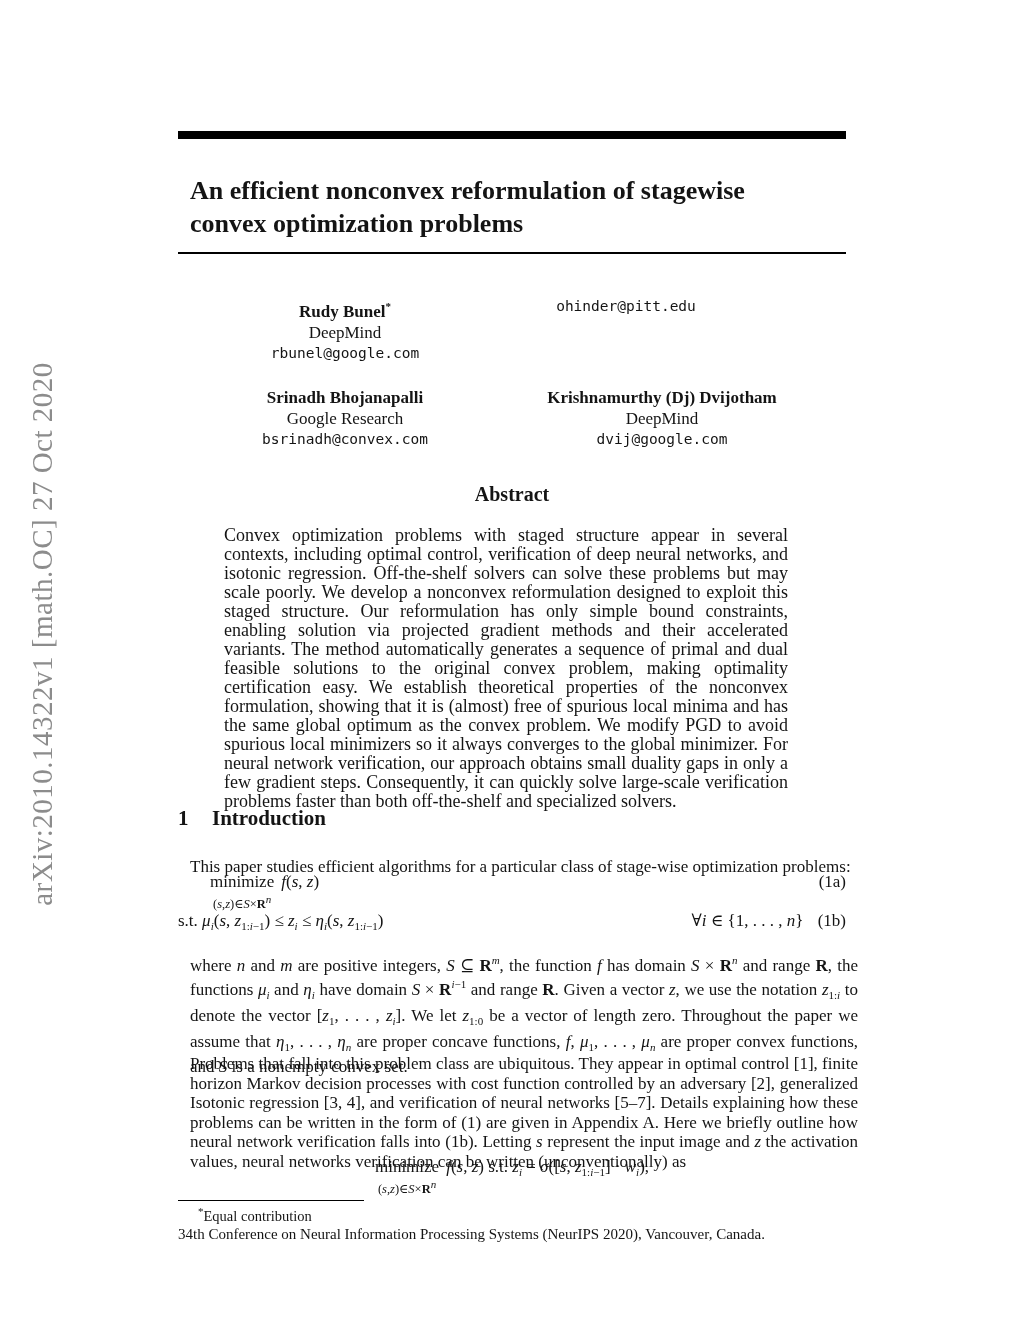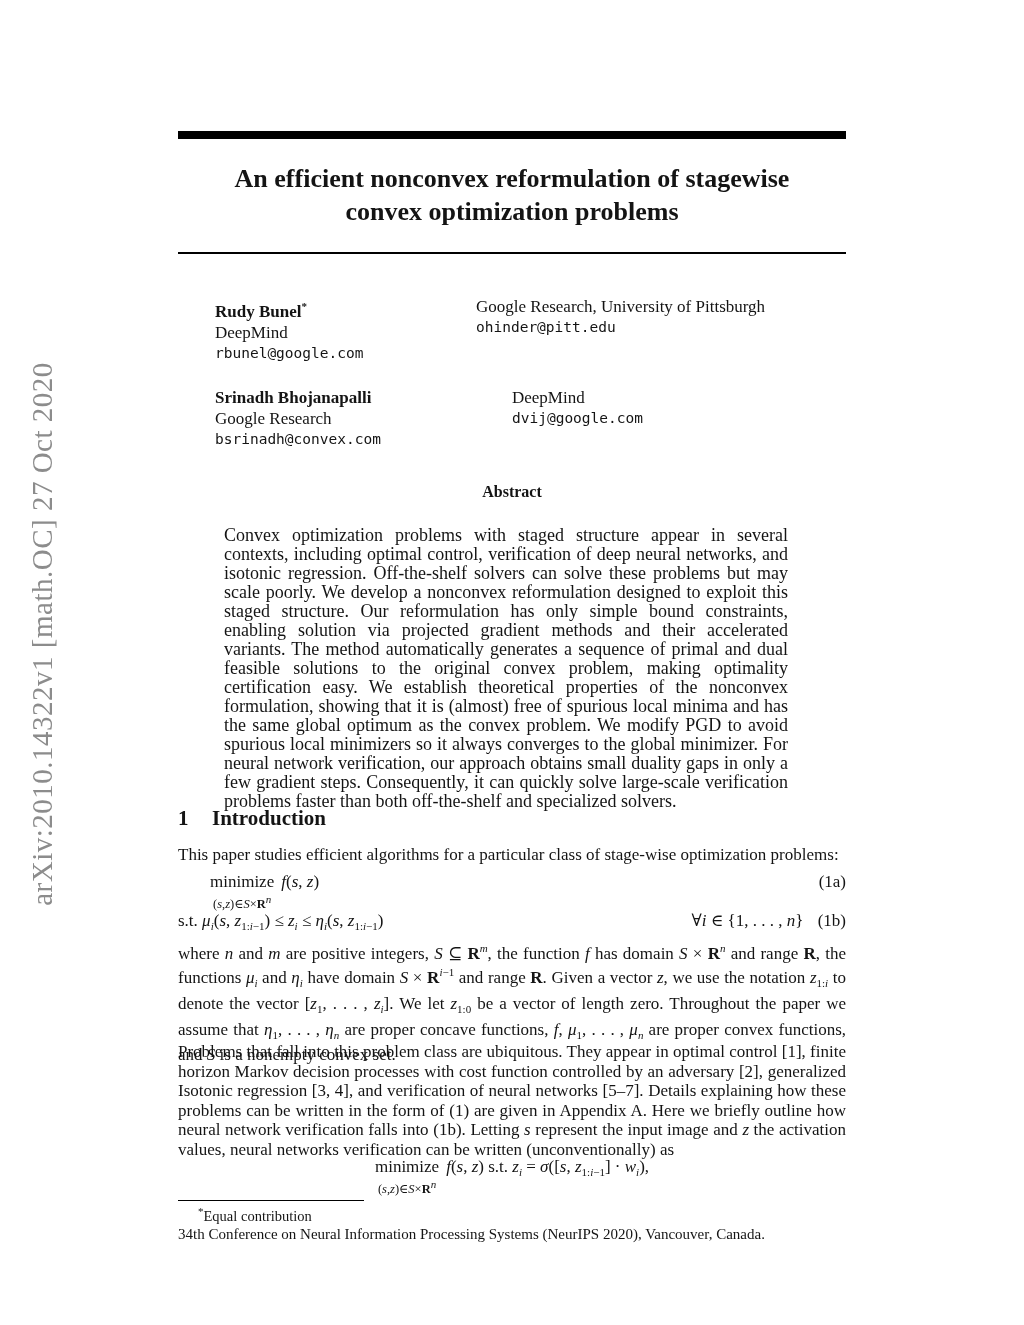"An efficient nonconvex reformulation of" .paper-title { margin: 0 -> 12px; text-align: center -> left }
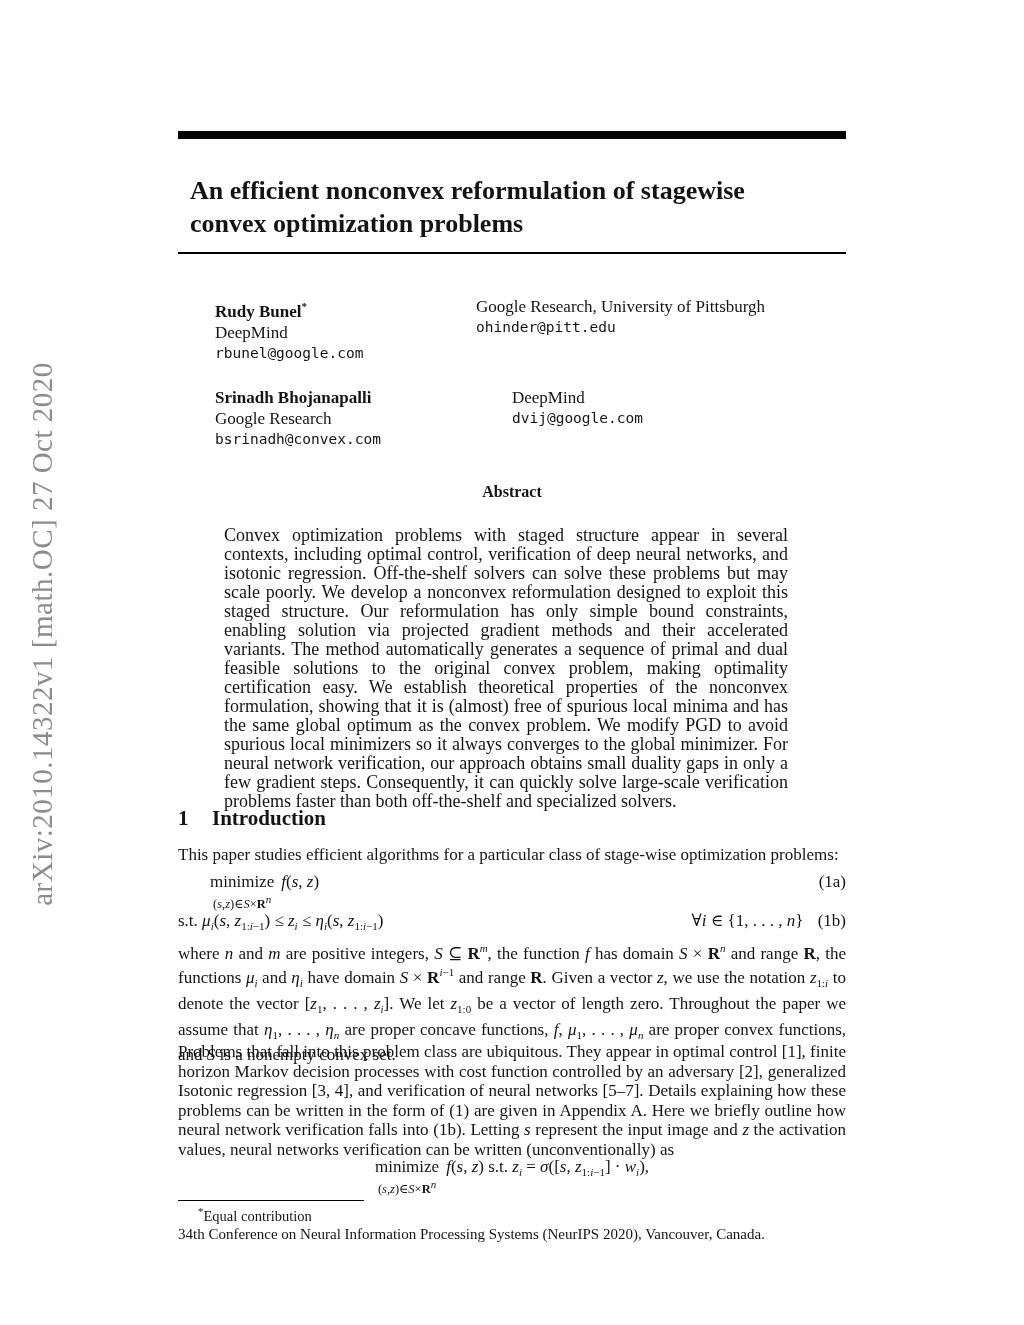"Rudy Bunel*" .author-card { text-align: left -> center }
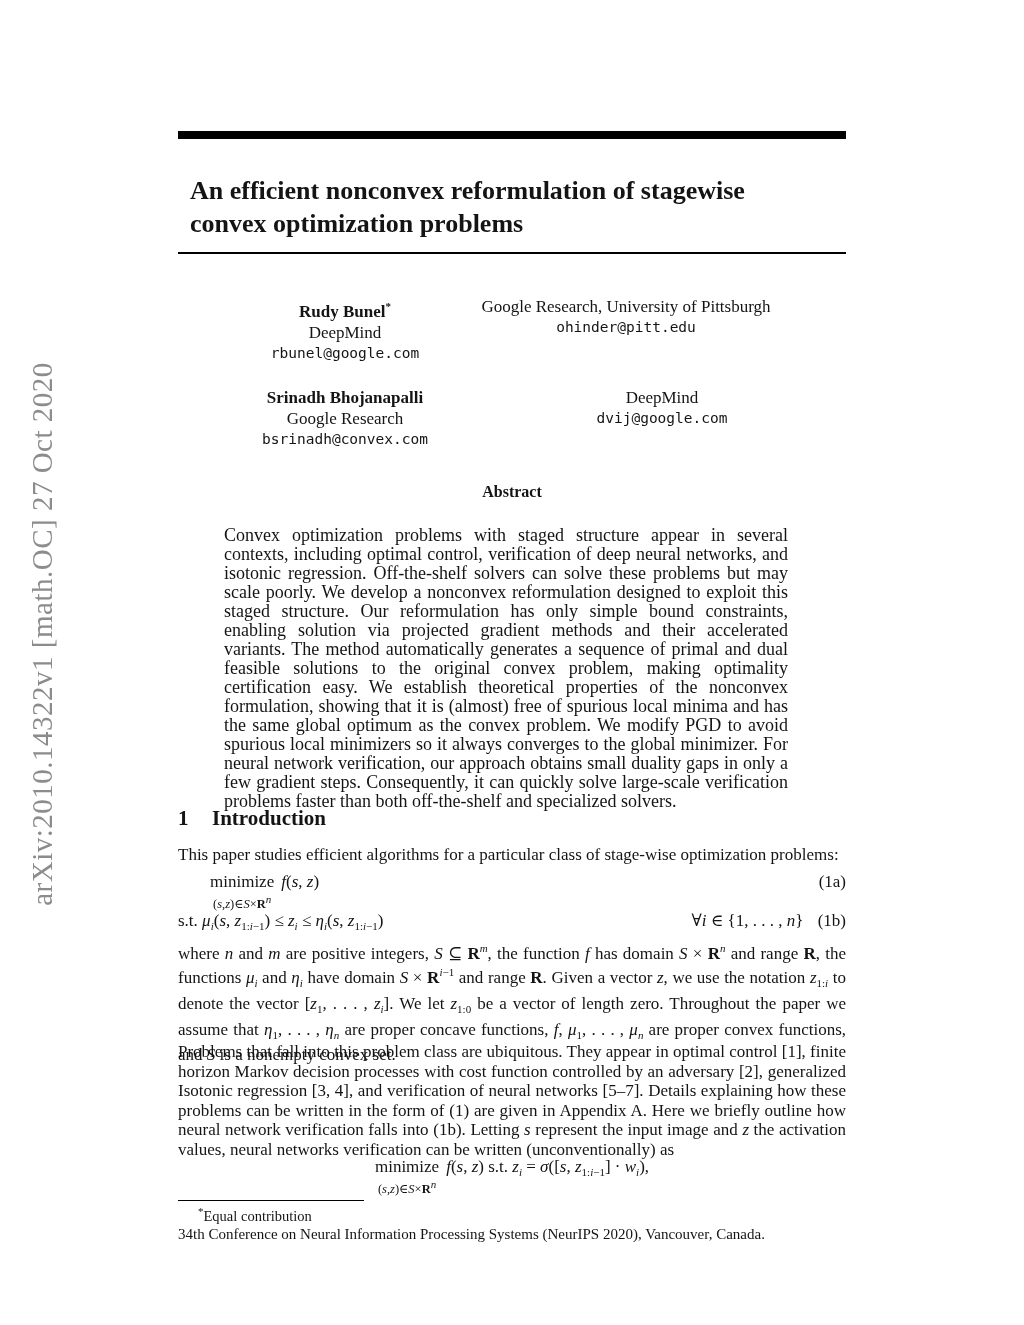"Google Research, University of" div.author-affil { html: <div>Google Research, University of Pittsburgh</div> -> none }
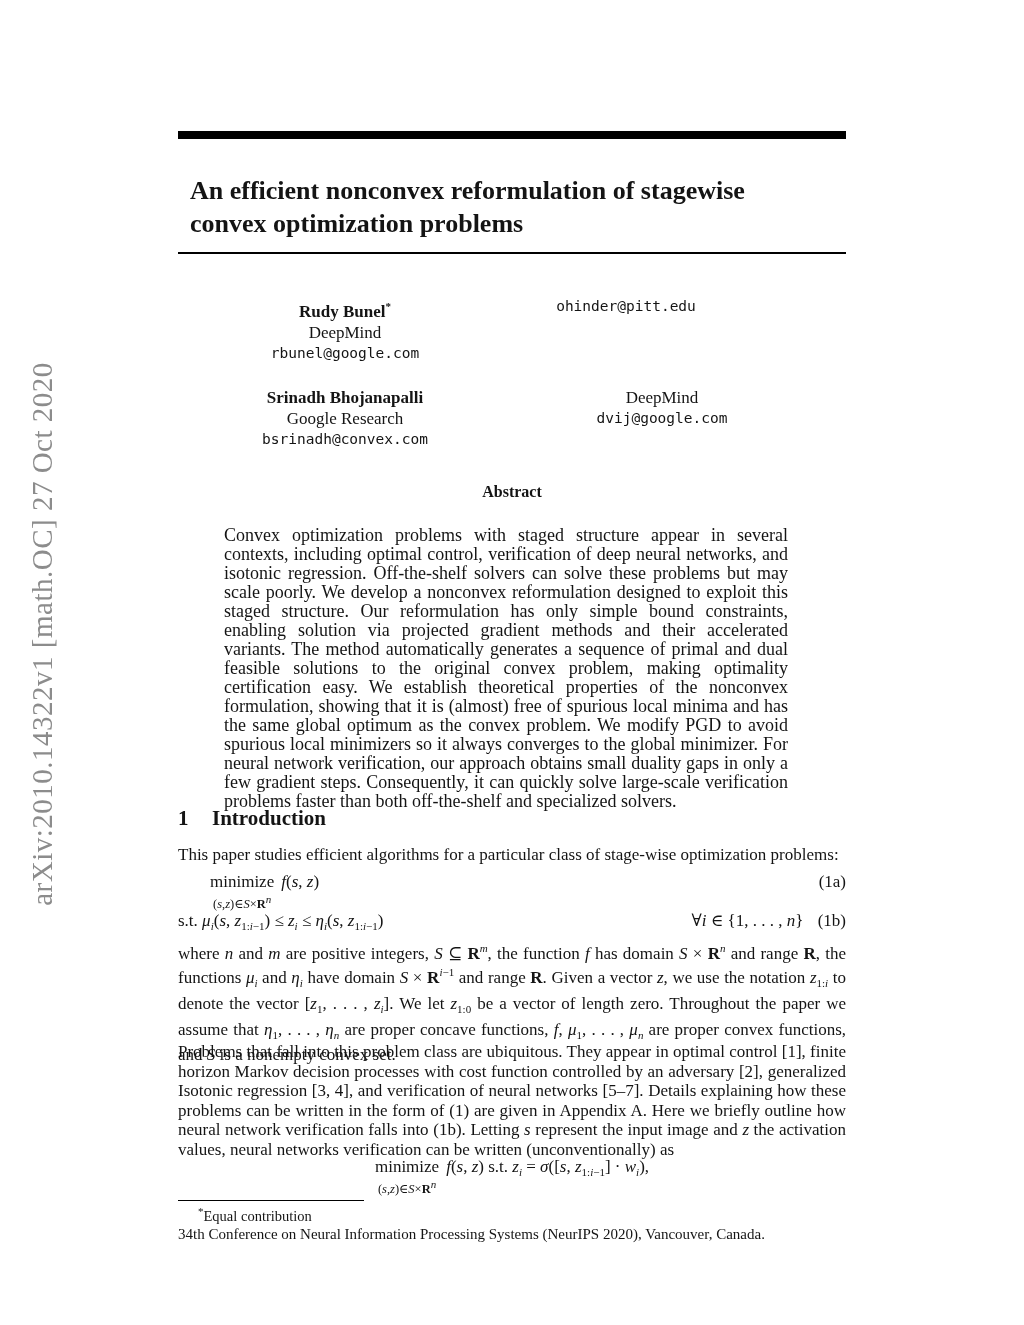"Krishnamurthy (Dj) Dvijotham" div.author-name { html: none -> <div>Krishnamurthy (Dj) Dvijotham</div> }
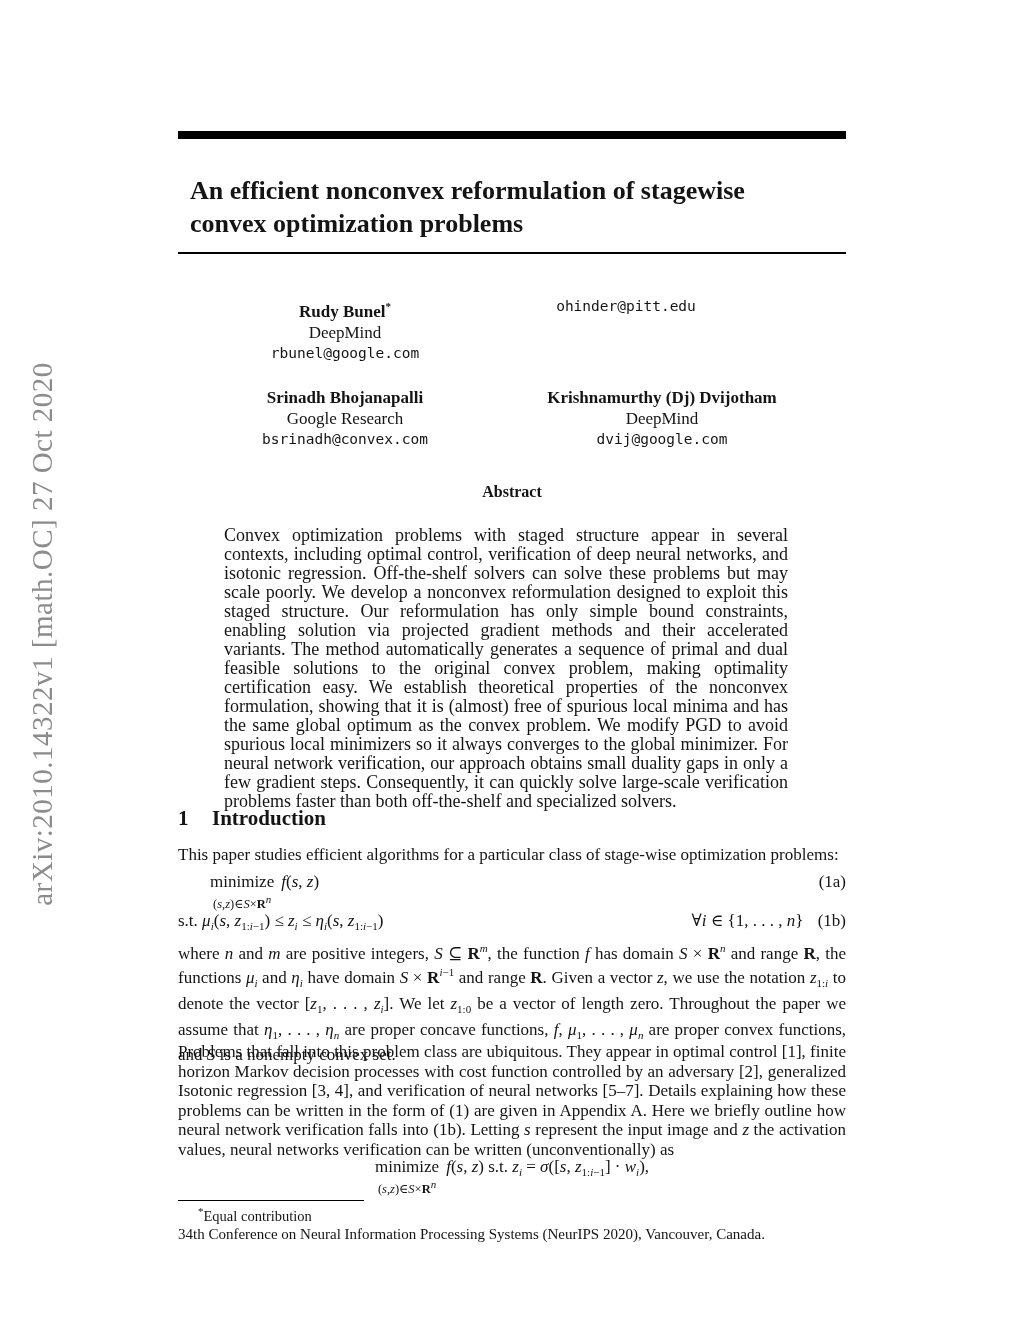"Abstract" .abstract-heading { font-size: 16px -> 20px }
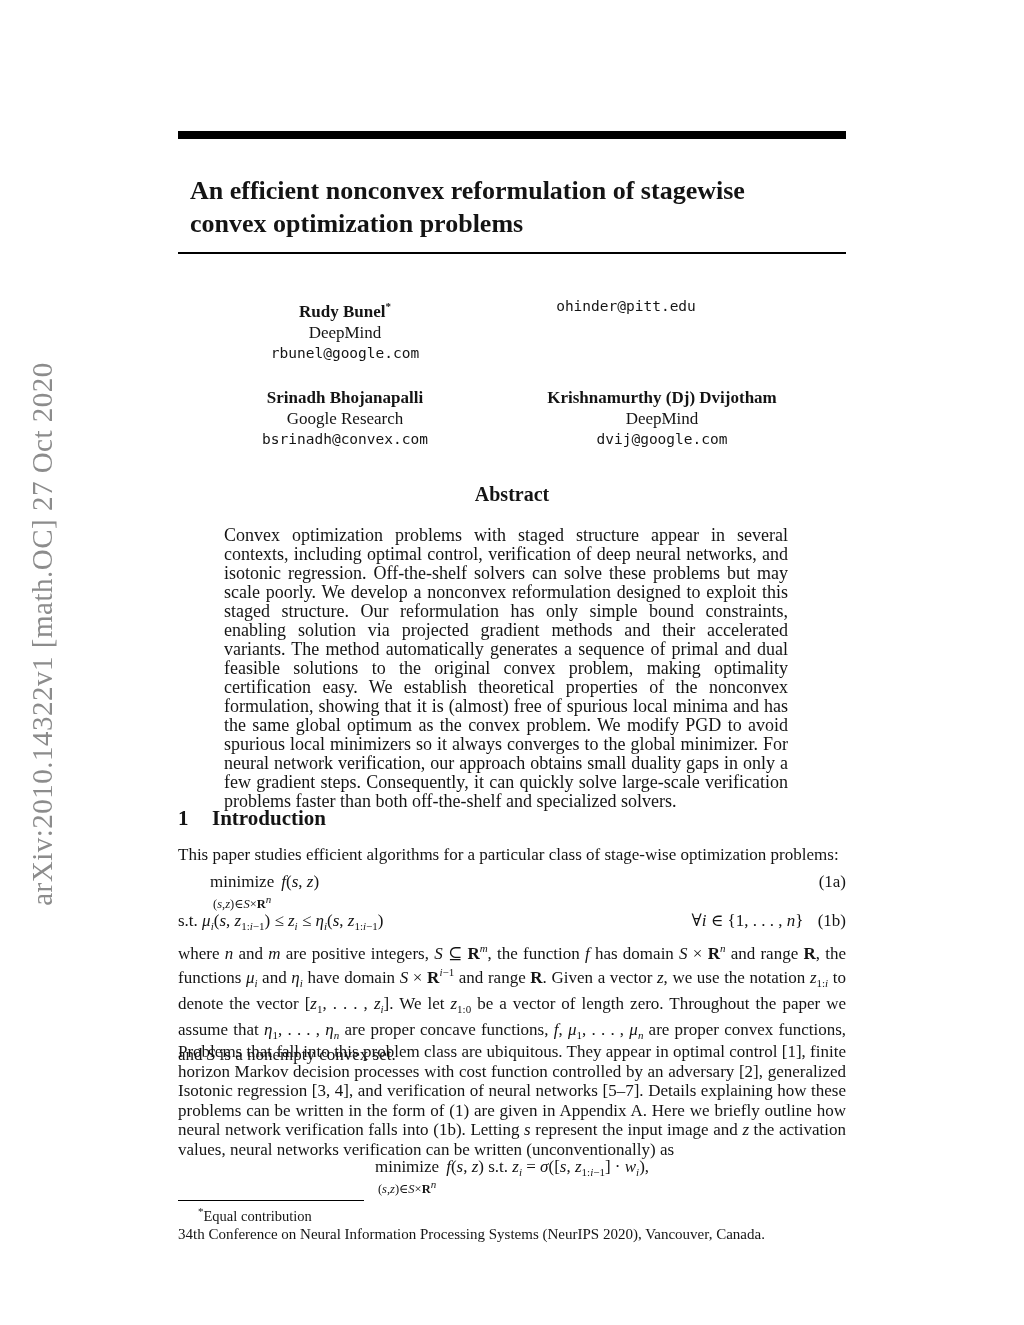"This paper studies efficient algorithms" .body-par { margin: 0 -> 12px }
